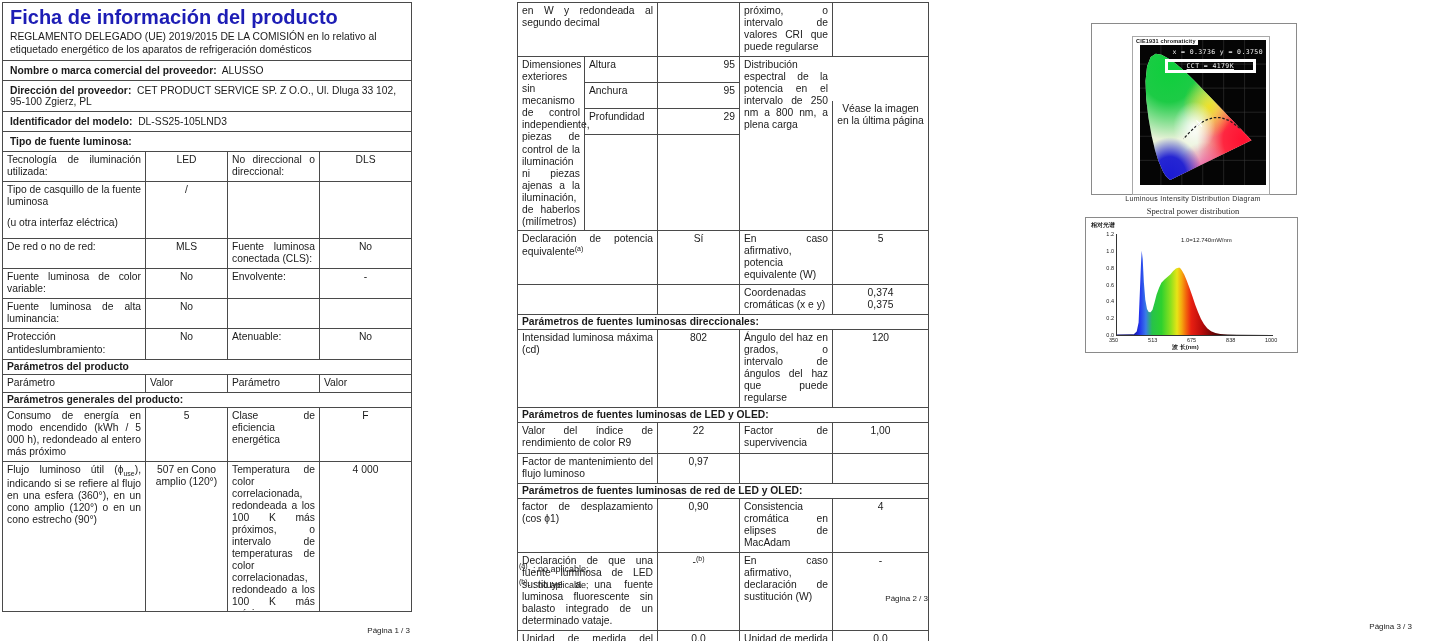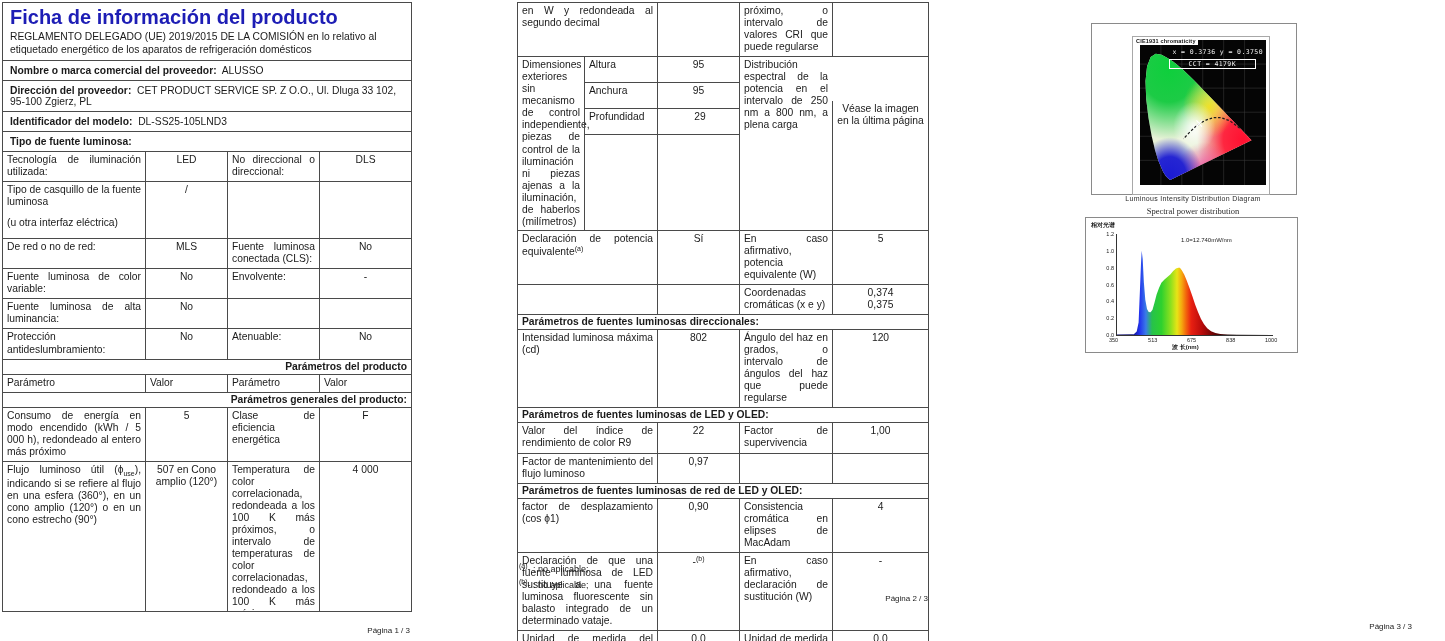"95" .dim-v { text-align: center -> right }
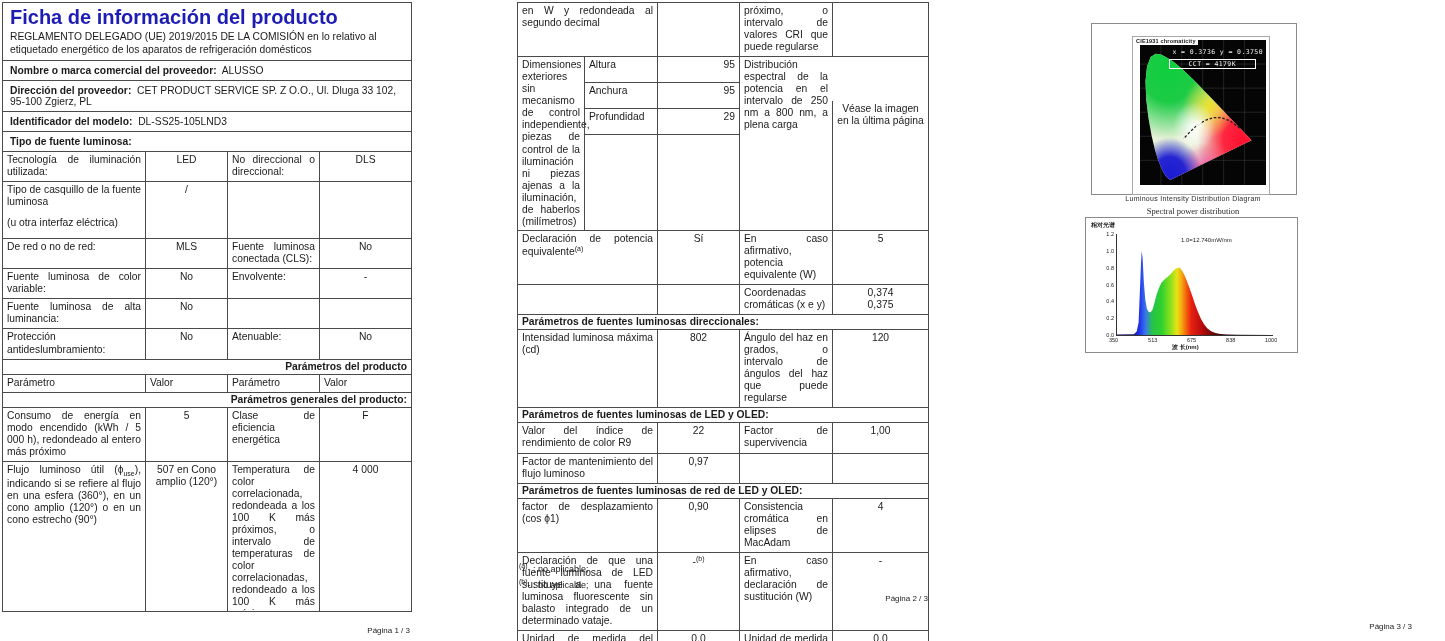"CCT = 4179K" .cie-cct { border: 1px solid #ffffff -> 3px solid #ffffff; text-decoration: none -> underline }
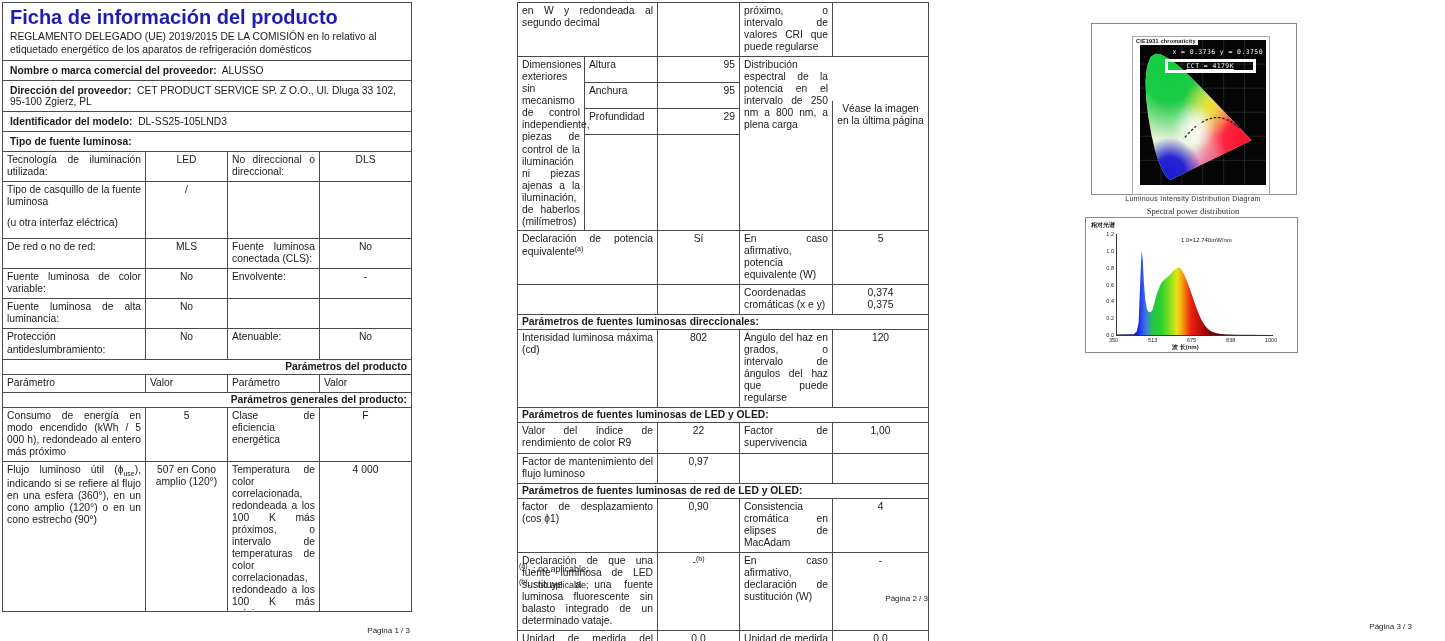"Parámetros del producto" .sec { text-align: right -> left }
